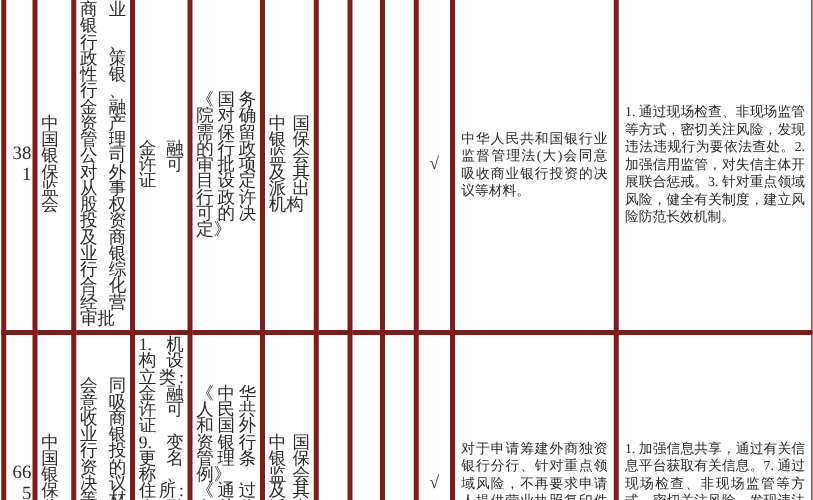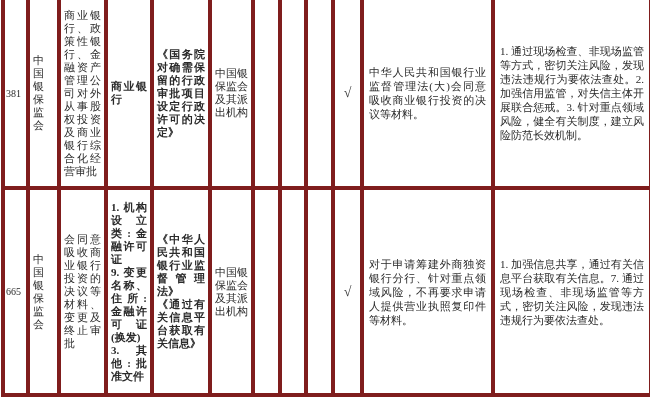"商业银行、政策性银行、金融资产管理公司对外从事股权投资及商业银行综合化经营审批" td.v { font-size: 11px -> 14px }
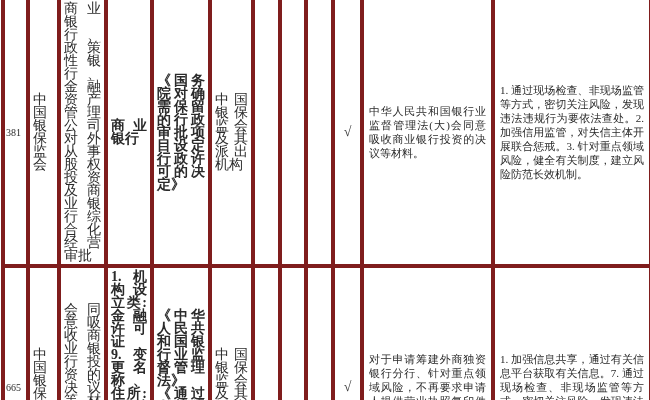"《国务院对确需保留的行政审批项目设定行政许可的决定》" td.v div { font-weight: bold -> none }
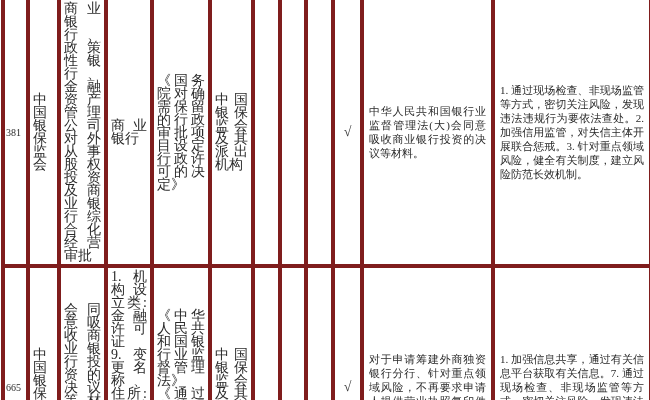"381" td.seq { font-size: 10px -> 15px; text-align: left -> right }
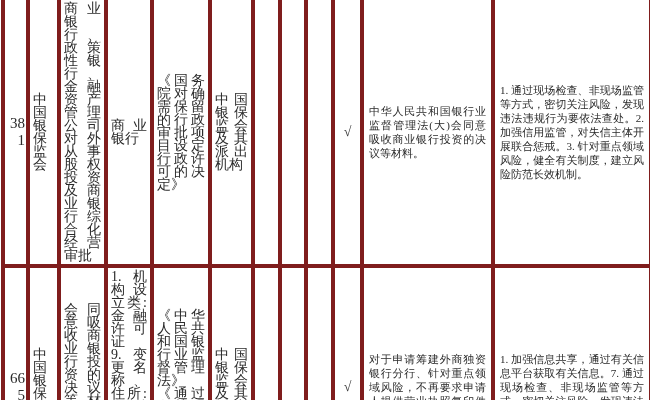"商业银行" div { text: 商业银行 -> 金融许可证 }
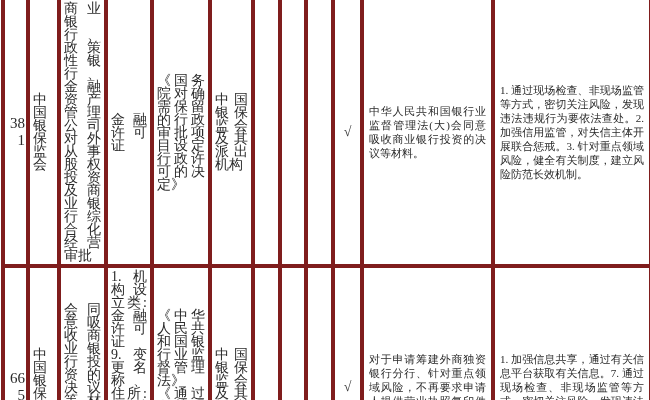"《中华人民共和国银行业监督管理法》" div { text: 银行业监督管理法 -> 外资银行管理条例 }
